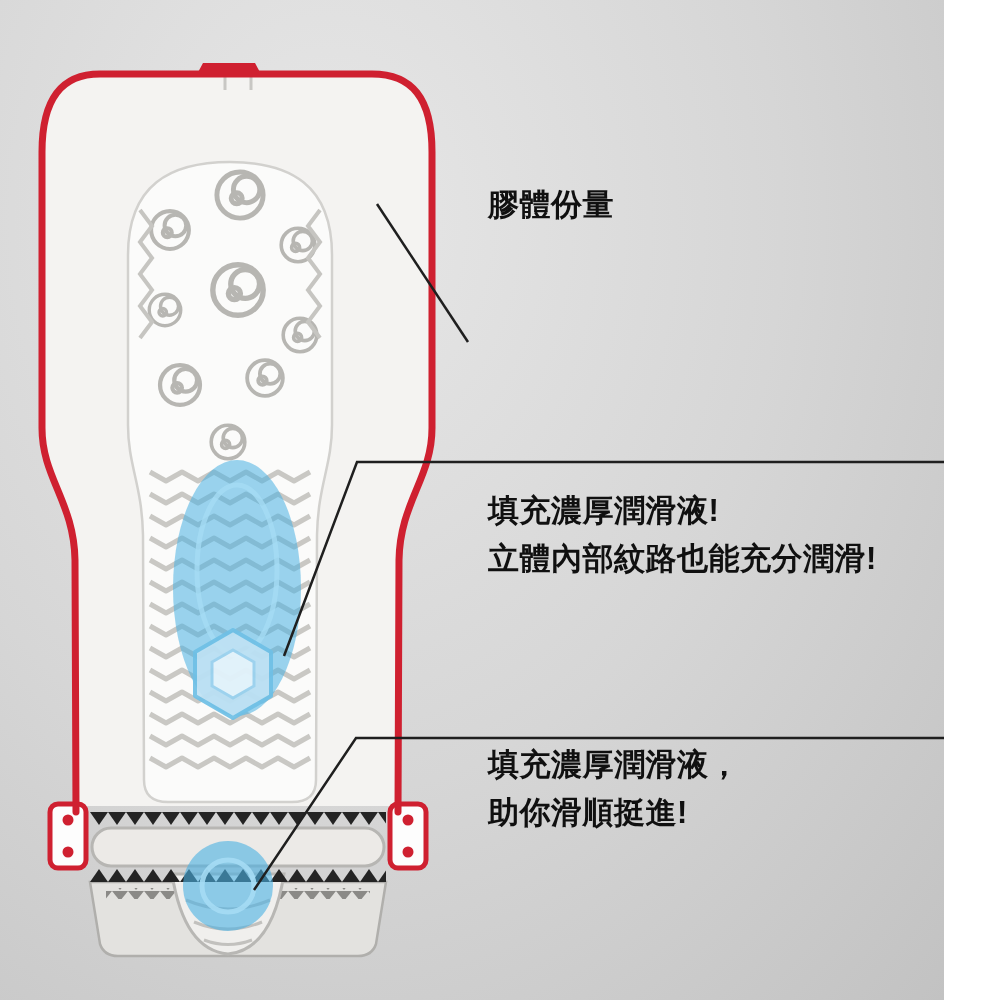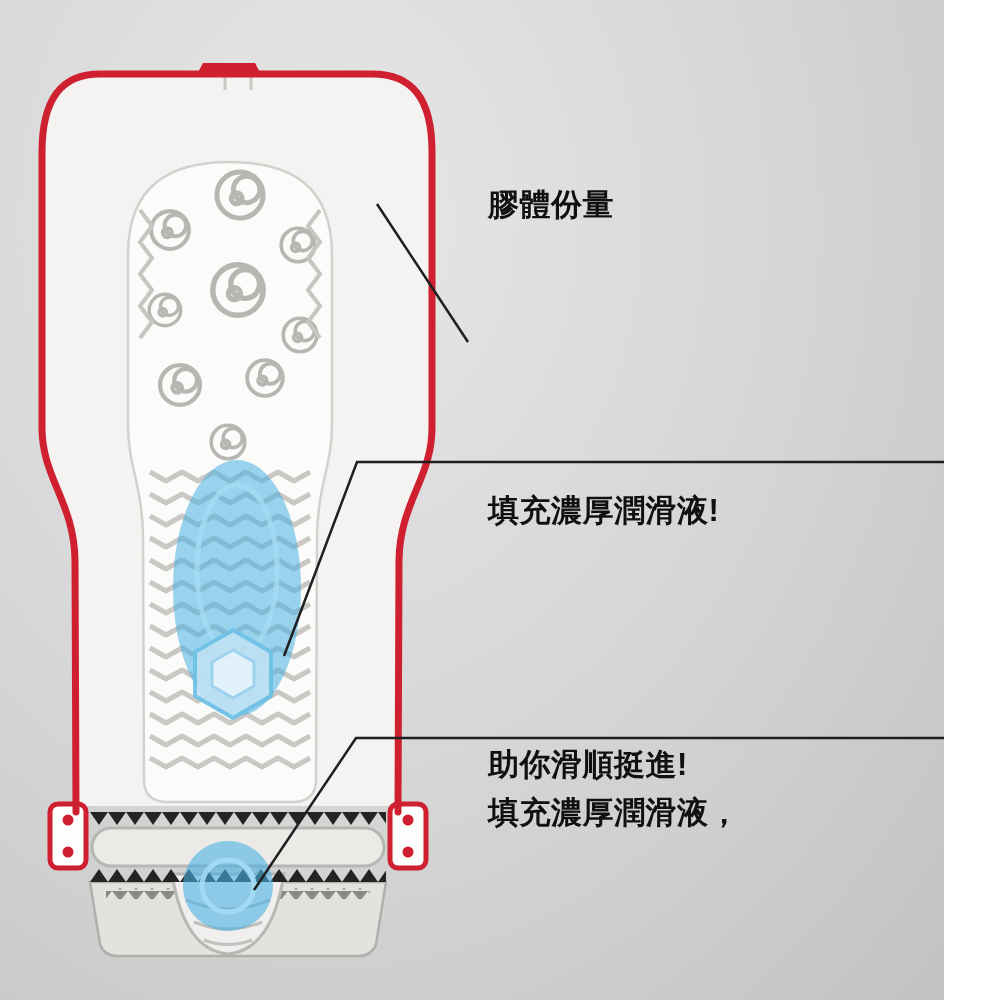"立體內部紋路也能充分潤滑!" div { html: none -> <div>立體內部紋路也能充分潤滑!</div> }
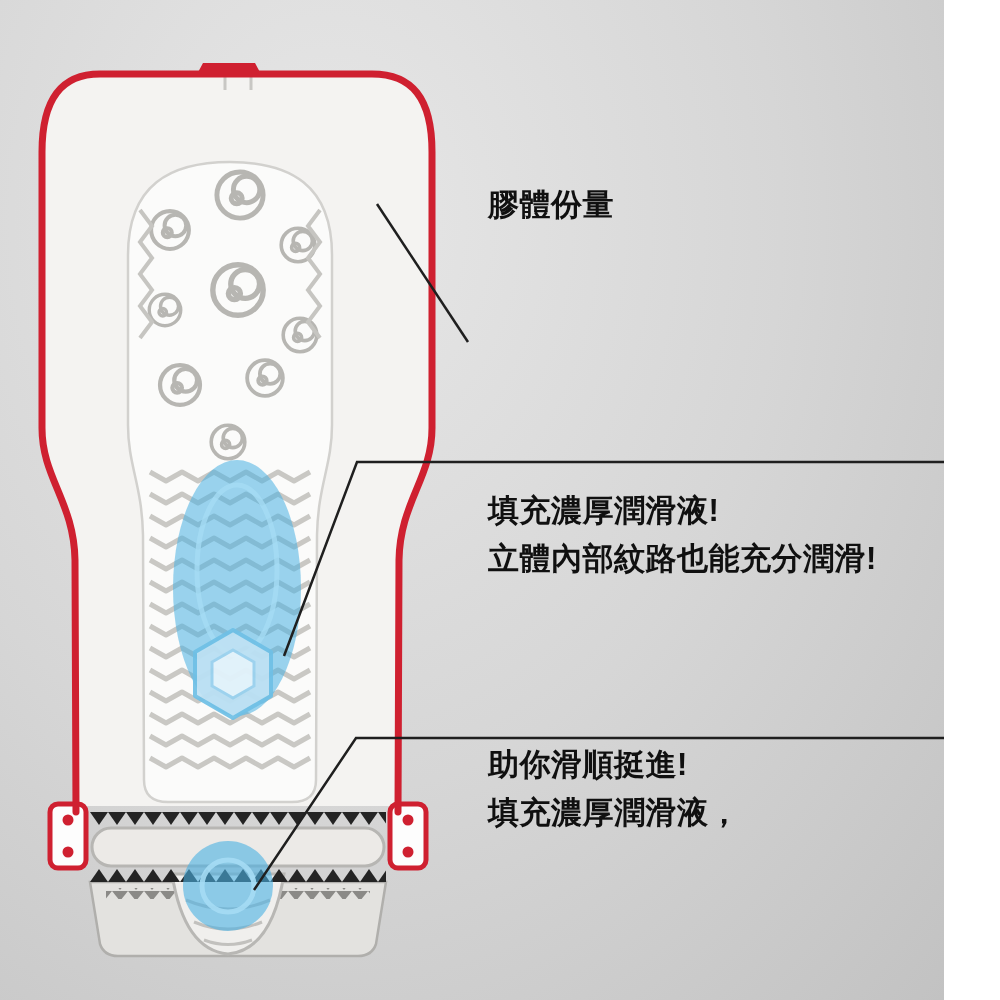"助你滑順挺進!" div { order: before "填充濃厚潤滑液，" -> after "填充濃厚潤滑液，" }
